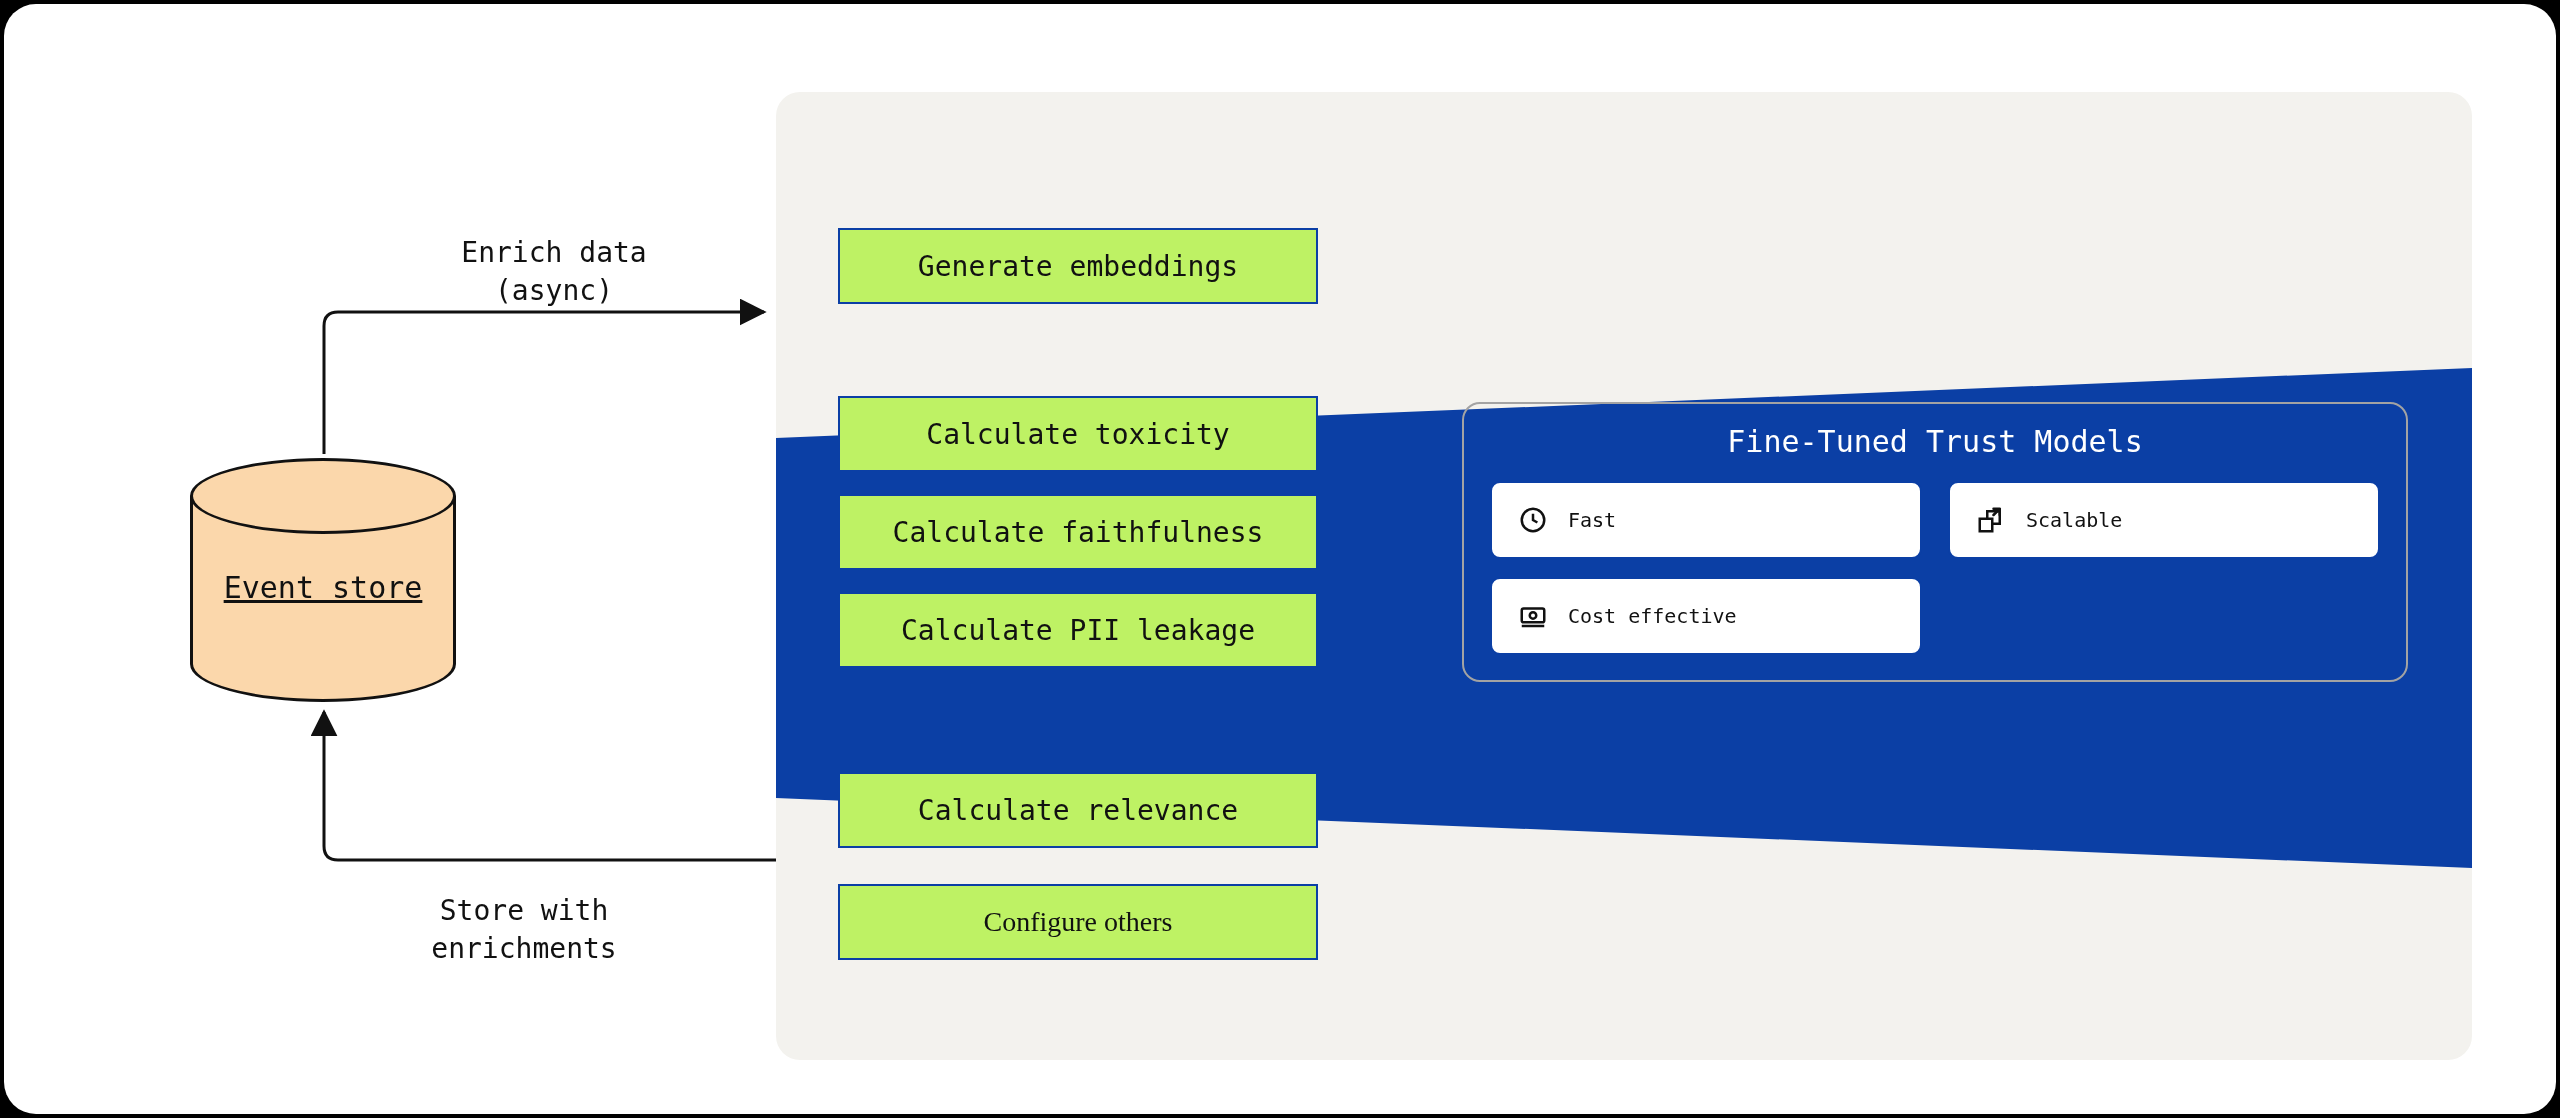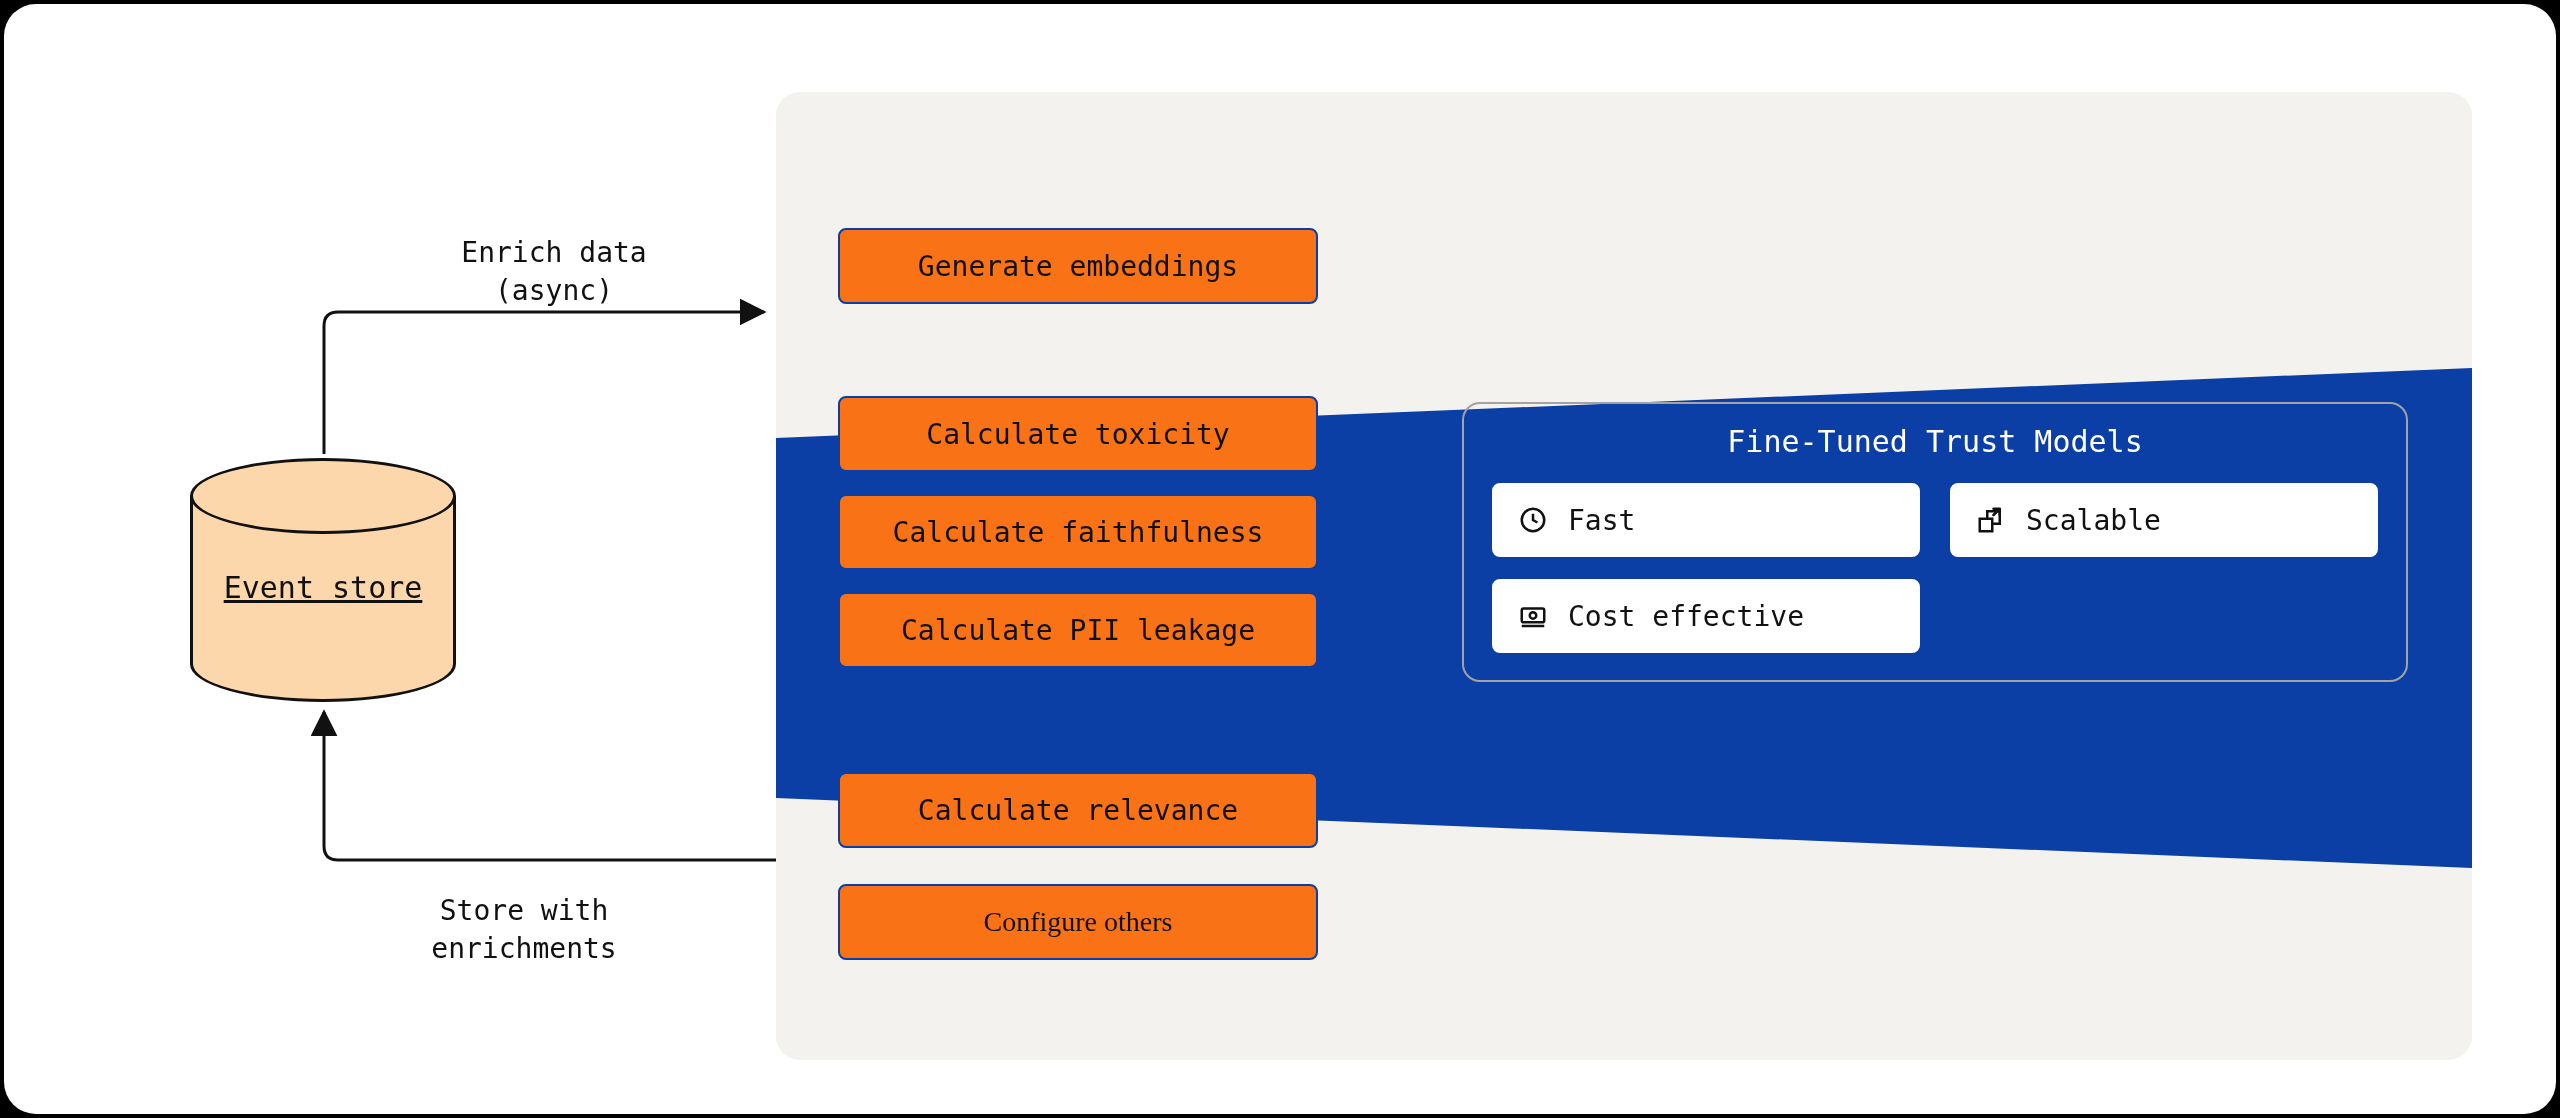"Generate embeddings" .enrich-box { background: #f97316 -> #bef264; border-radius: 8px -> 0 }
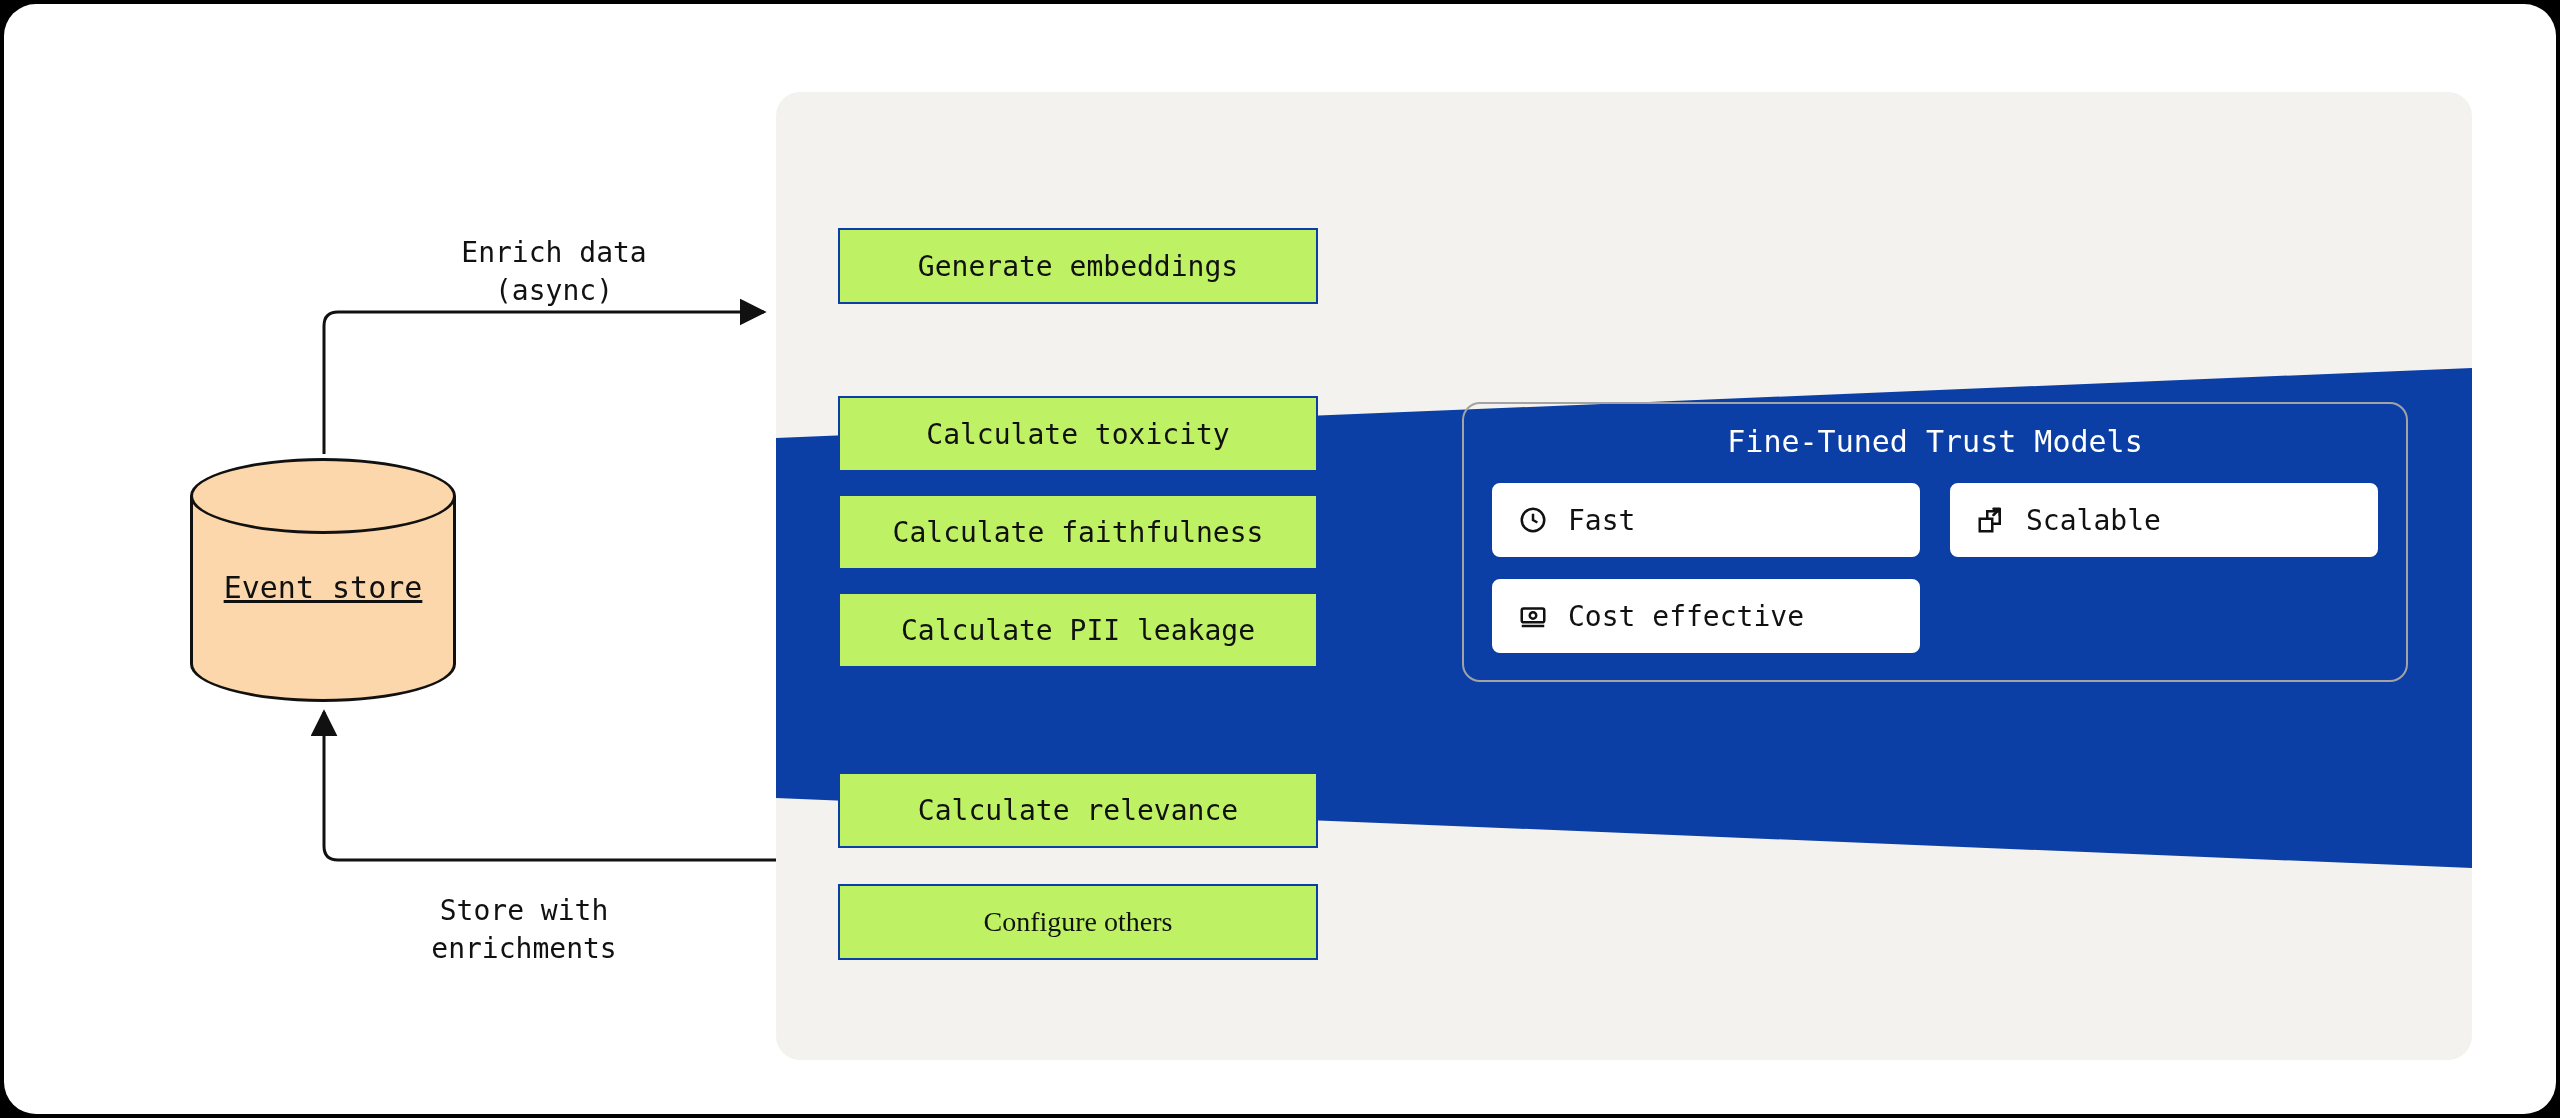"Fast" .trust-item { font-size: 28px -> 20px }
